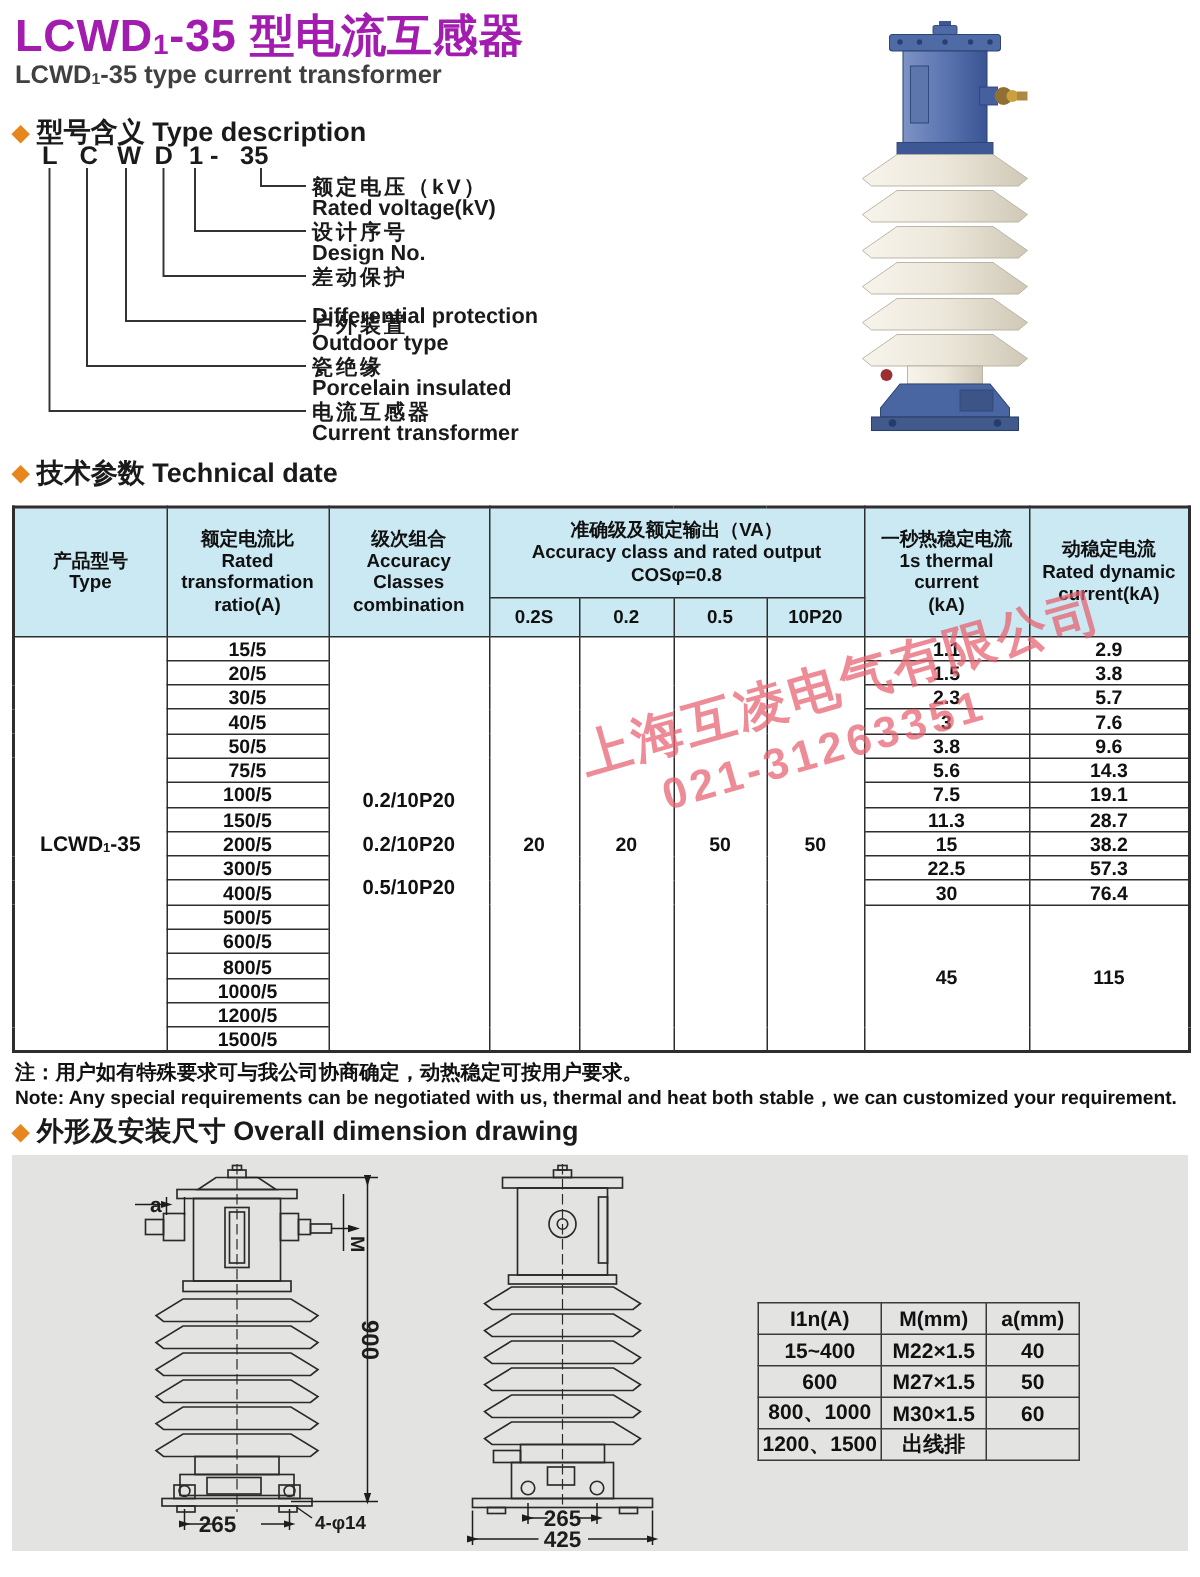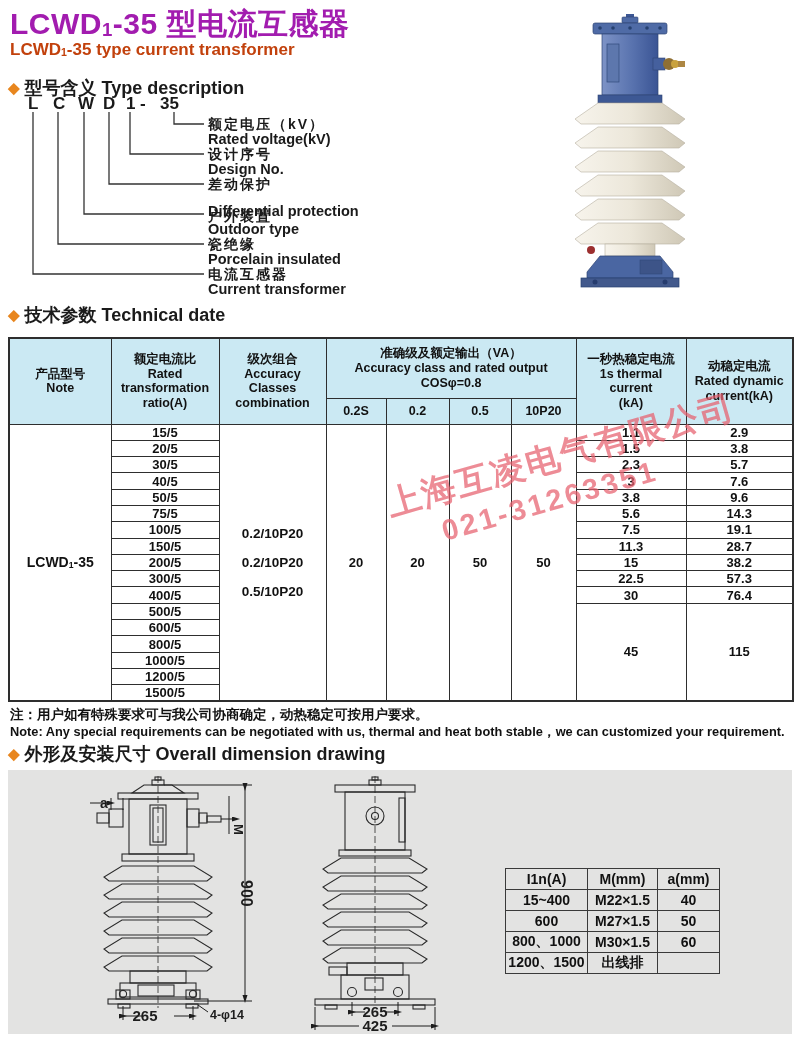"LCWD1-35 type current transformer" .sub-title { color: #c2410c -> #404040 }
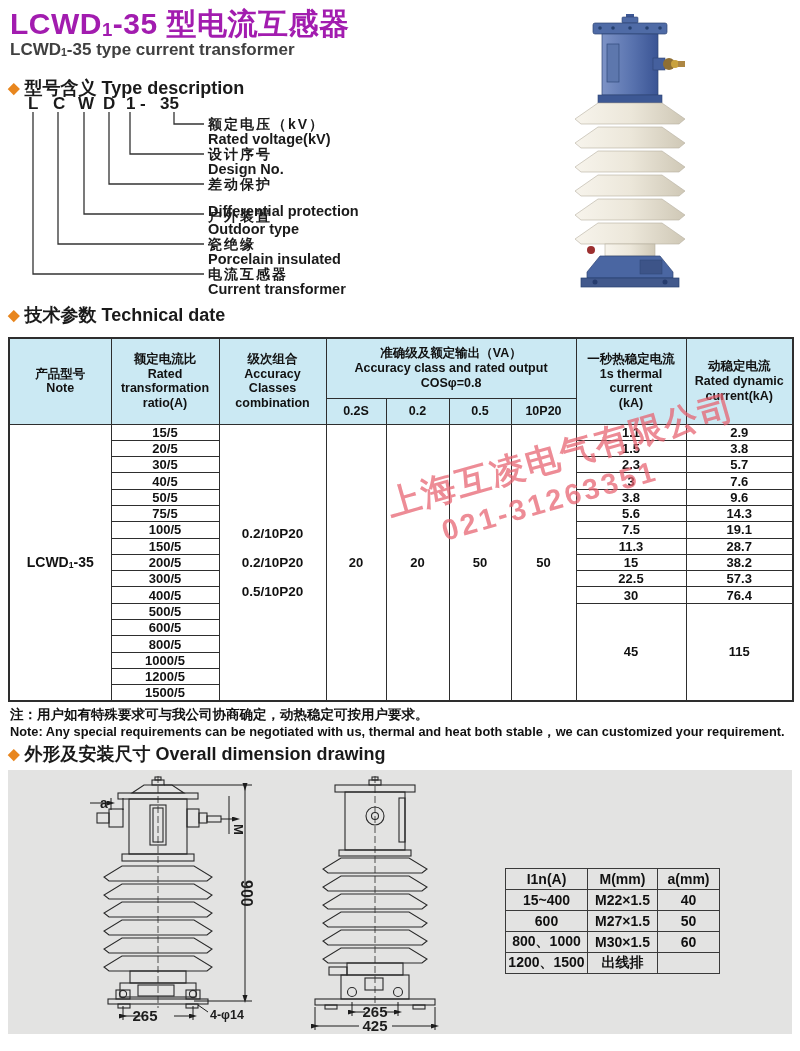"产品型号" th { text: Note -> Type }
